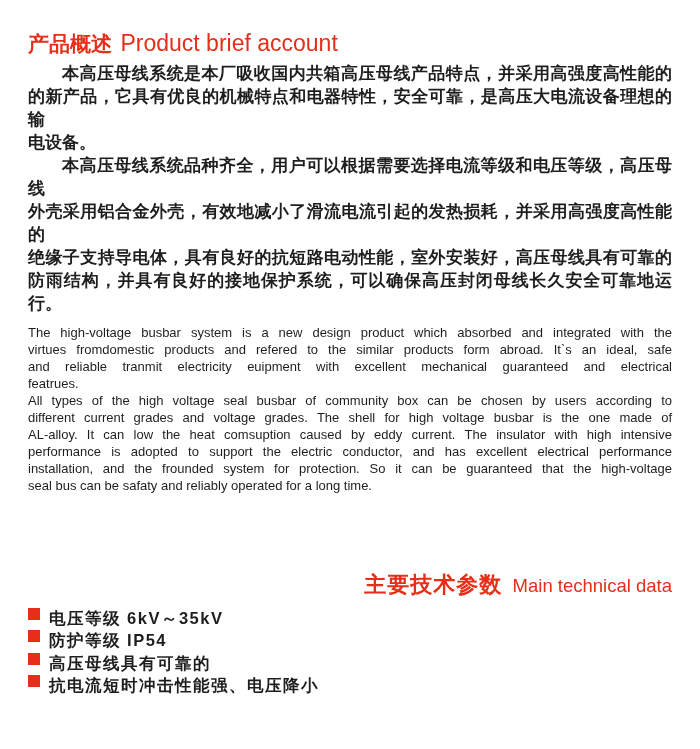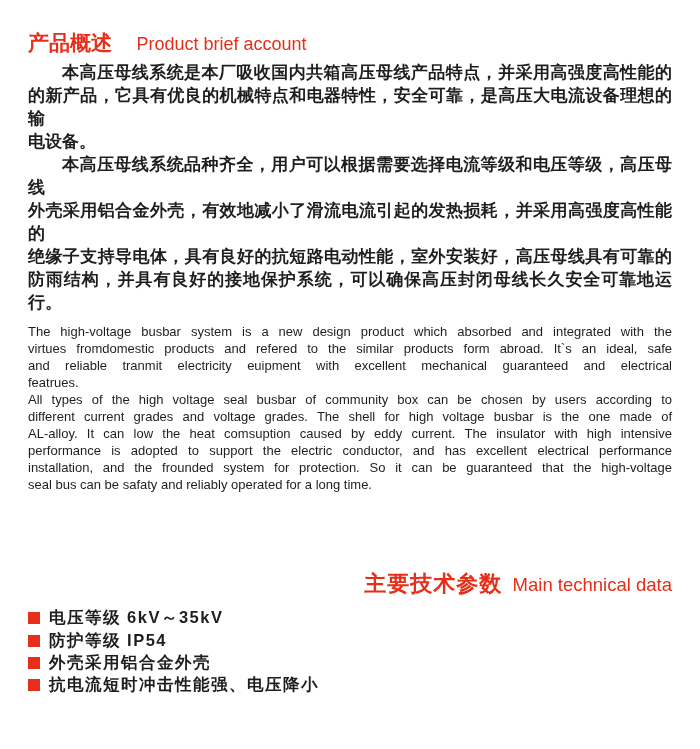"Product brief account" .h-en { font-size: 18px -> 23px; margin-left: 20px -> 4px }
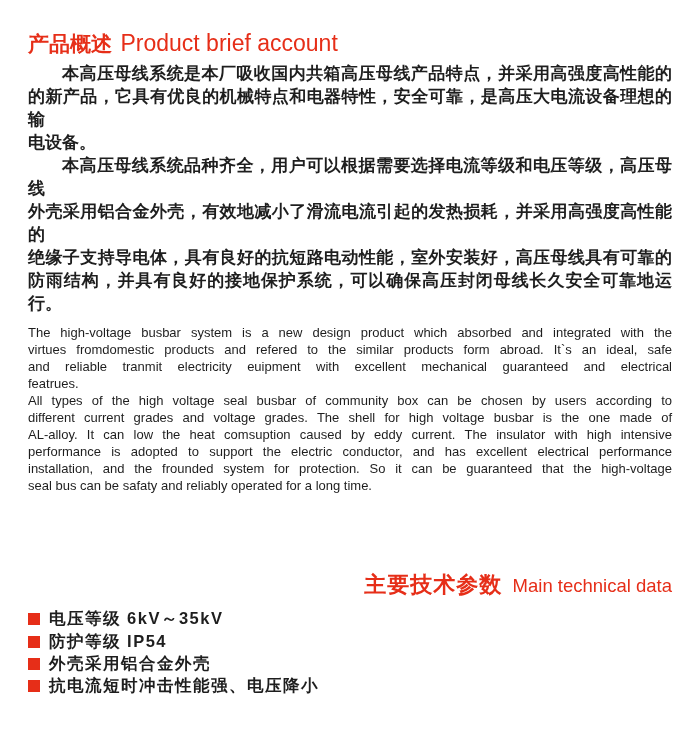"电压等级 6kV～35kV" .bullet-row { align-items: center -> flex-start }
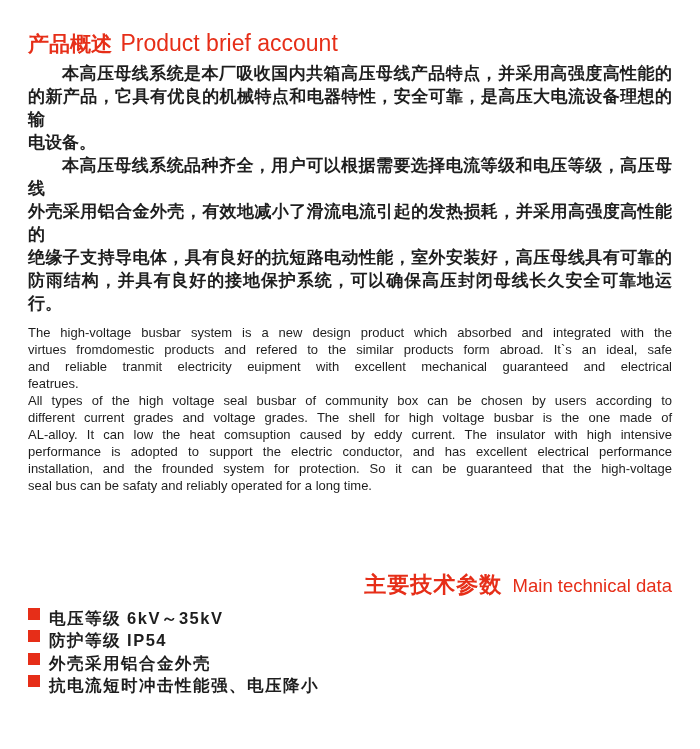"外壳采用铝合金外壳" span.b-label { text: 外壳采用铝合金外壳 -> 高压母线具有可靠的 }
